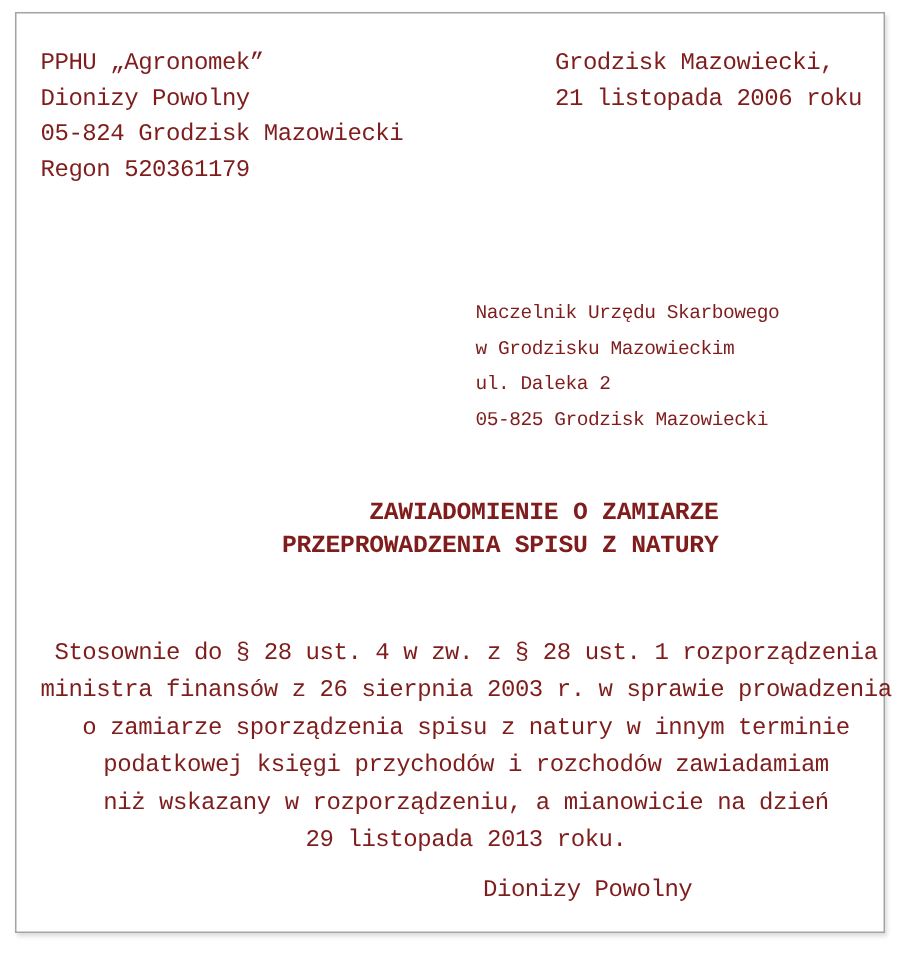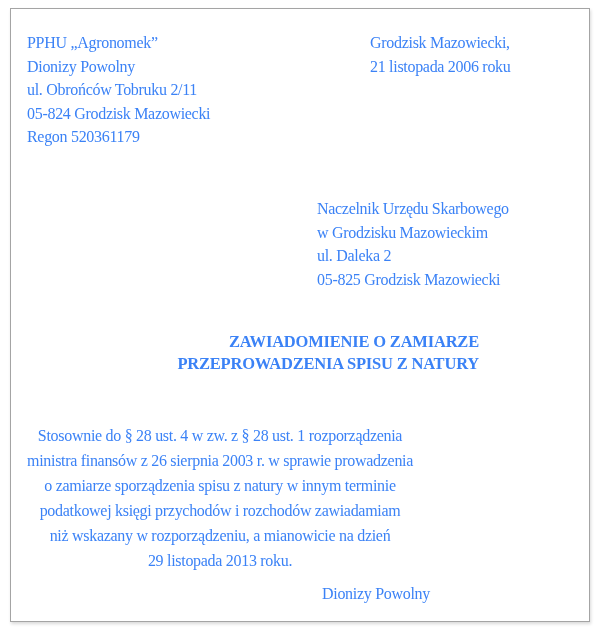"PPHU „Agronomek”" .page { color: #3b82f6 -> #7f1d1d; font-family: Liberation Serif, serif -> Liberation Mono, monospace }
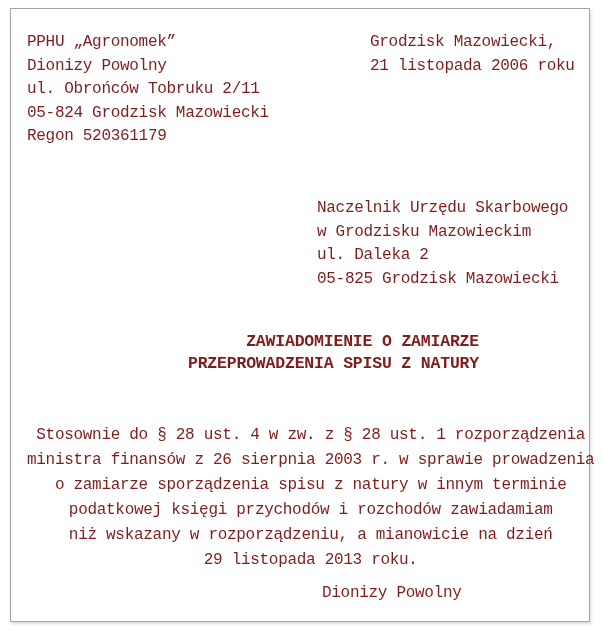"ul. Obrońców Tobruku 2/11" div { html: <div>ul. Obrońców Tobruku 2/11</div> -> none }
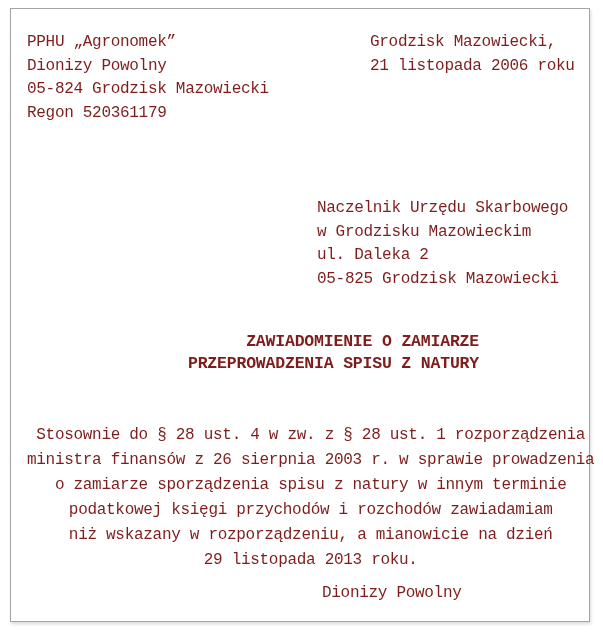"Naczelnik Urzędu Skarbowego" .recipient-block { font-size: 16px -> 13px }
